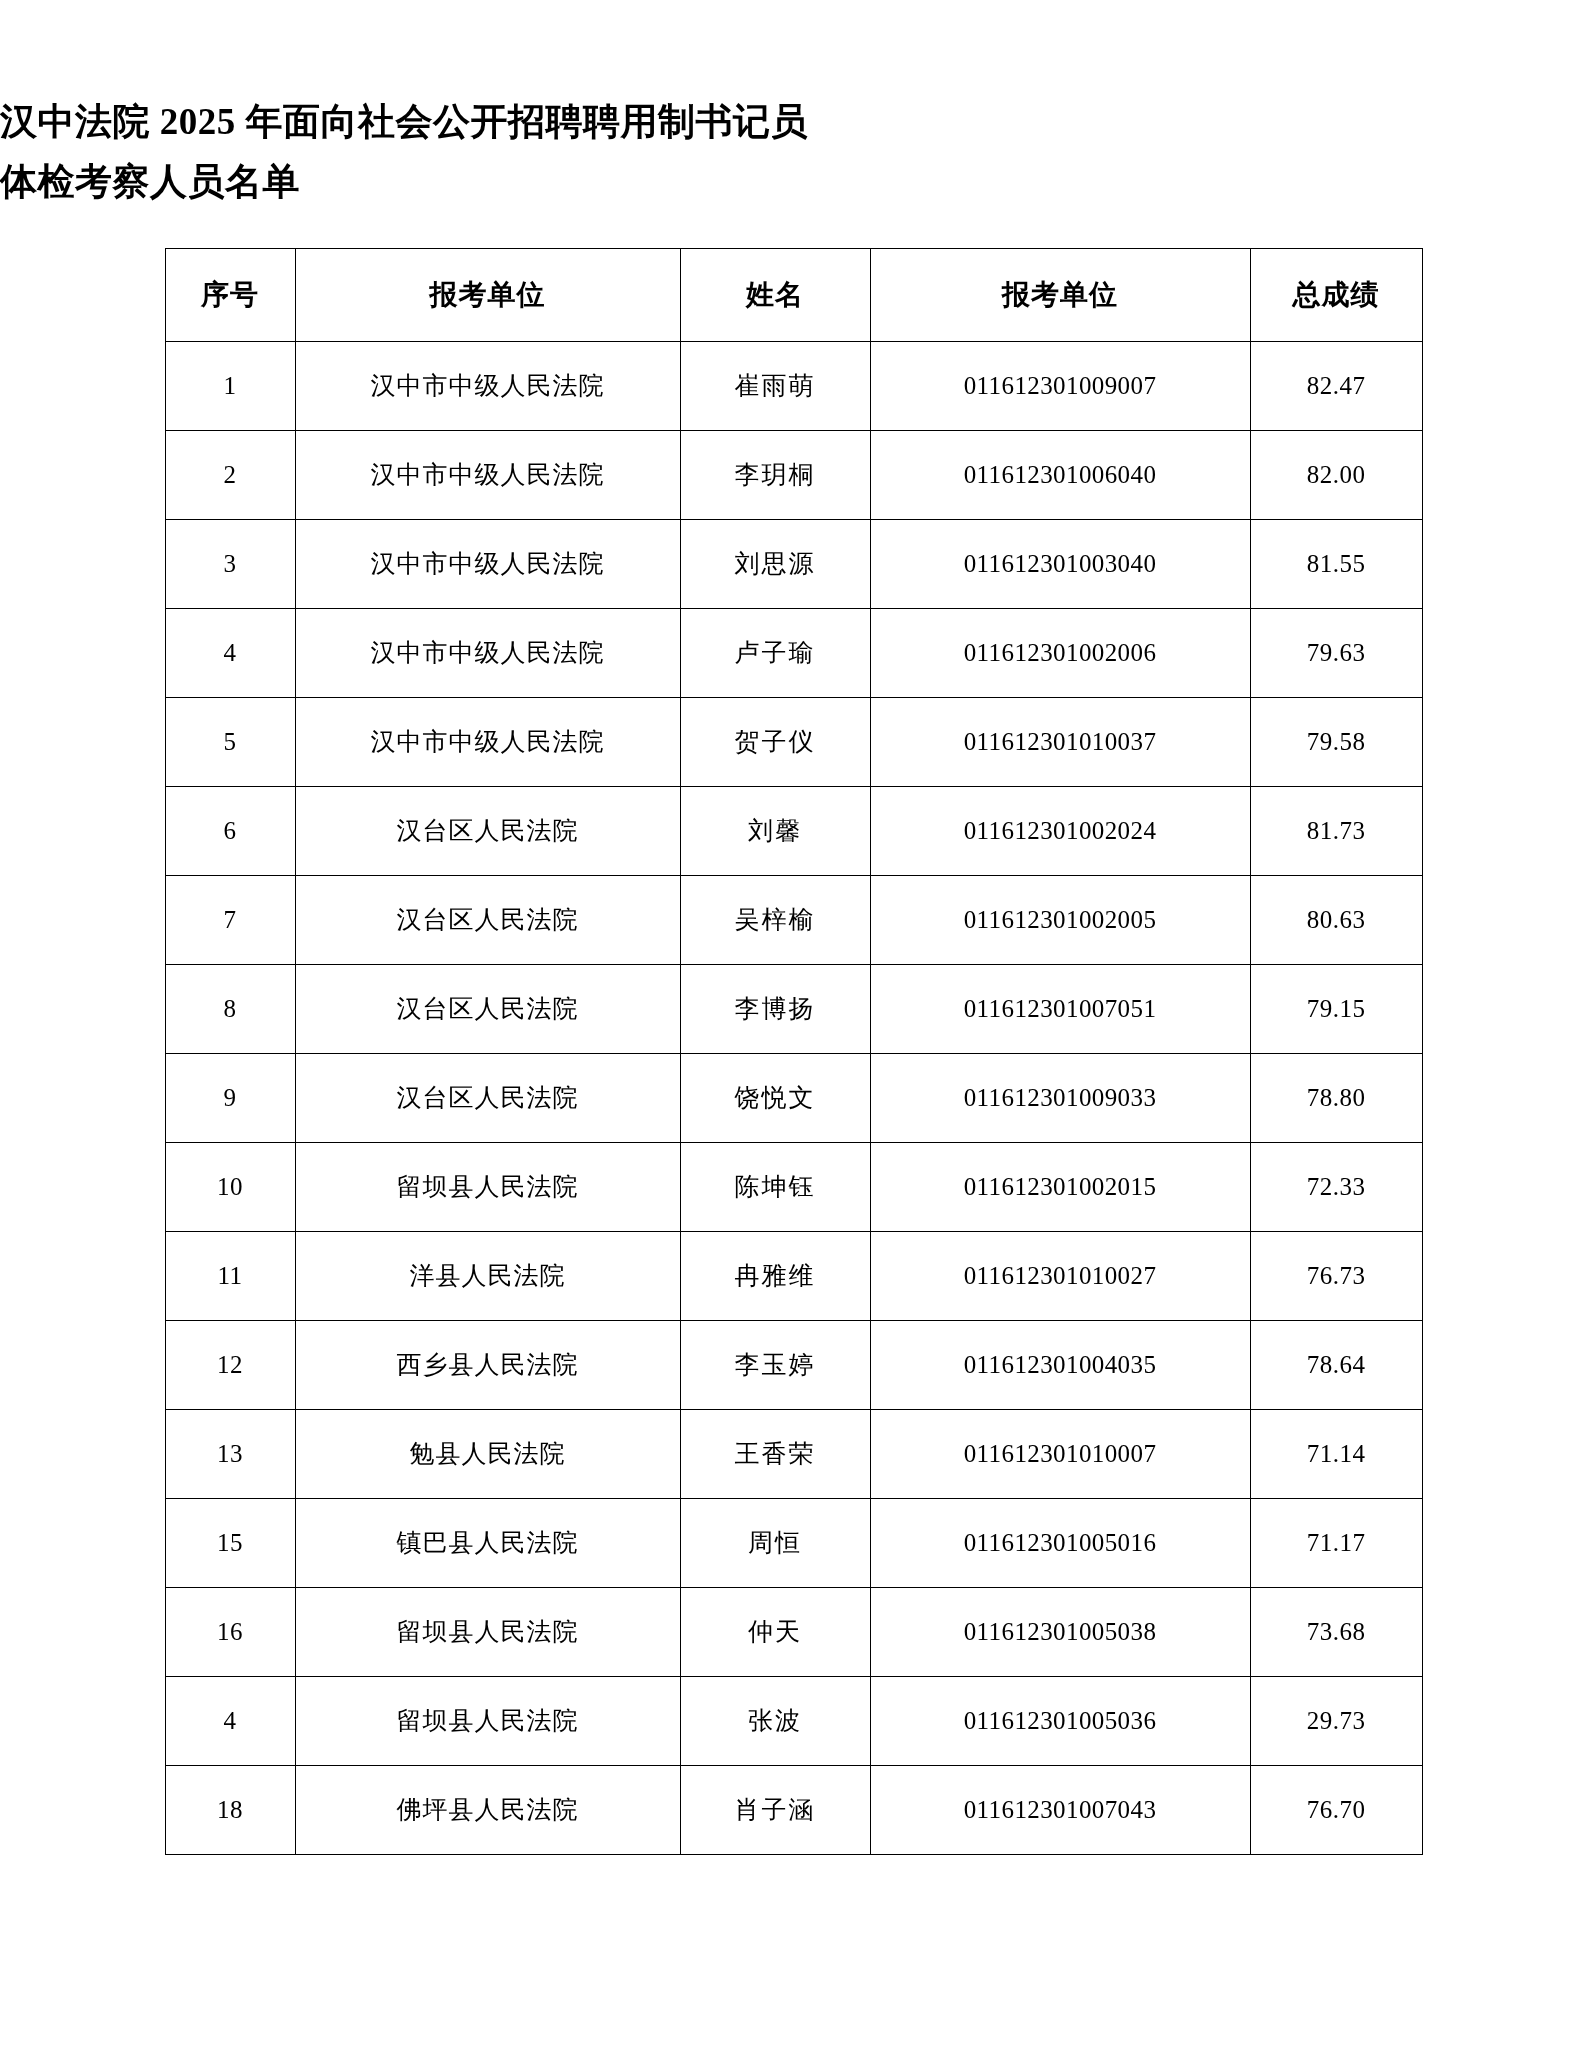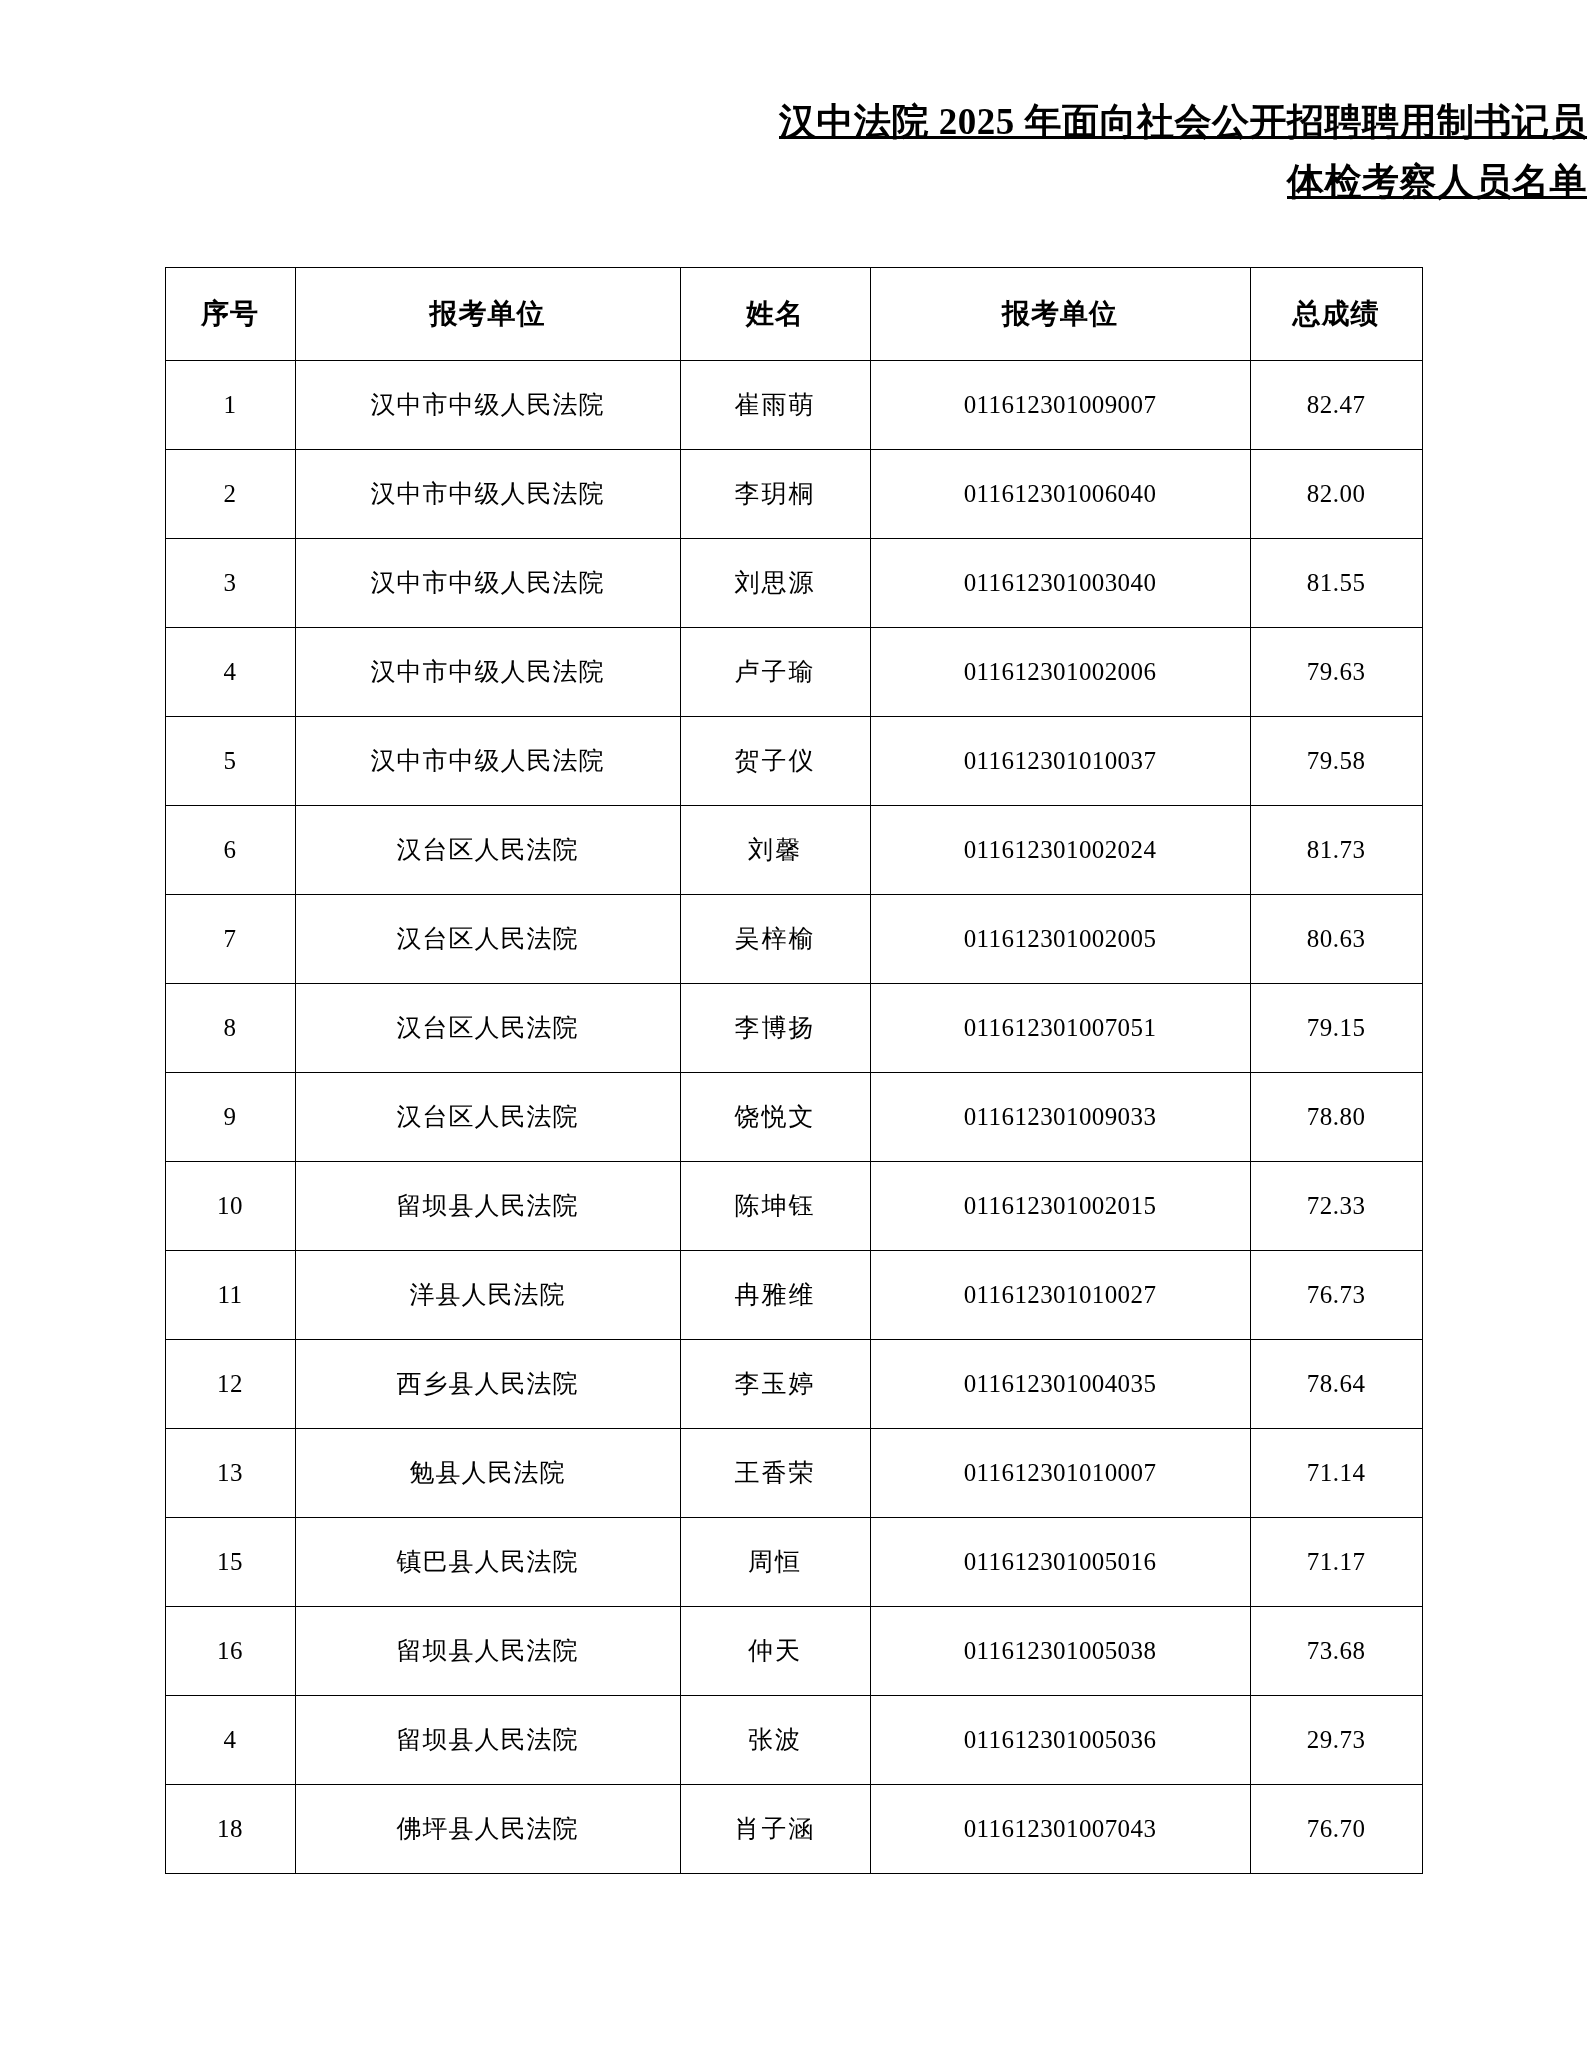"汉中法院 2025 年面向社会公开招聘聘用制书记员" .doc-title { text-align: right -> left; text-decoration: underline -> none }
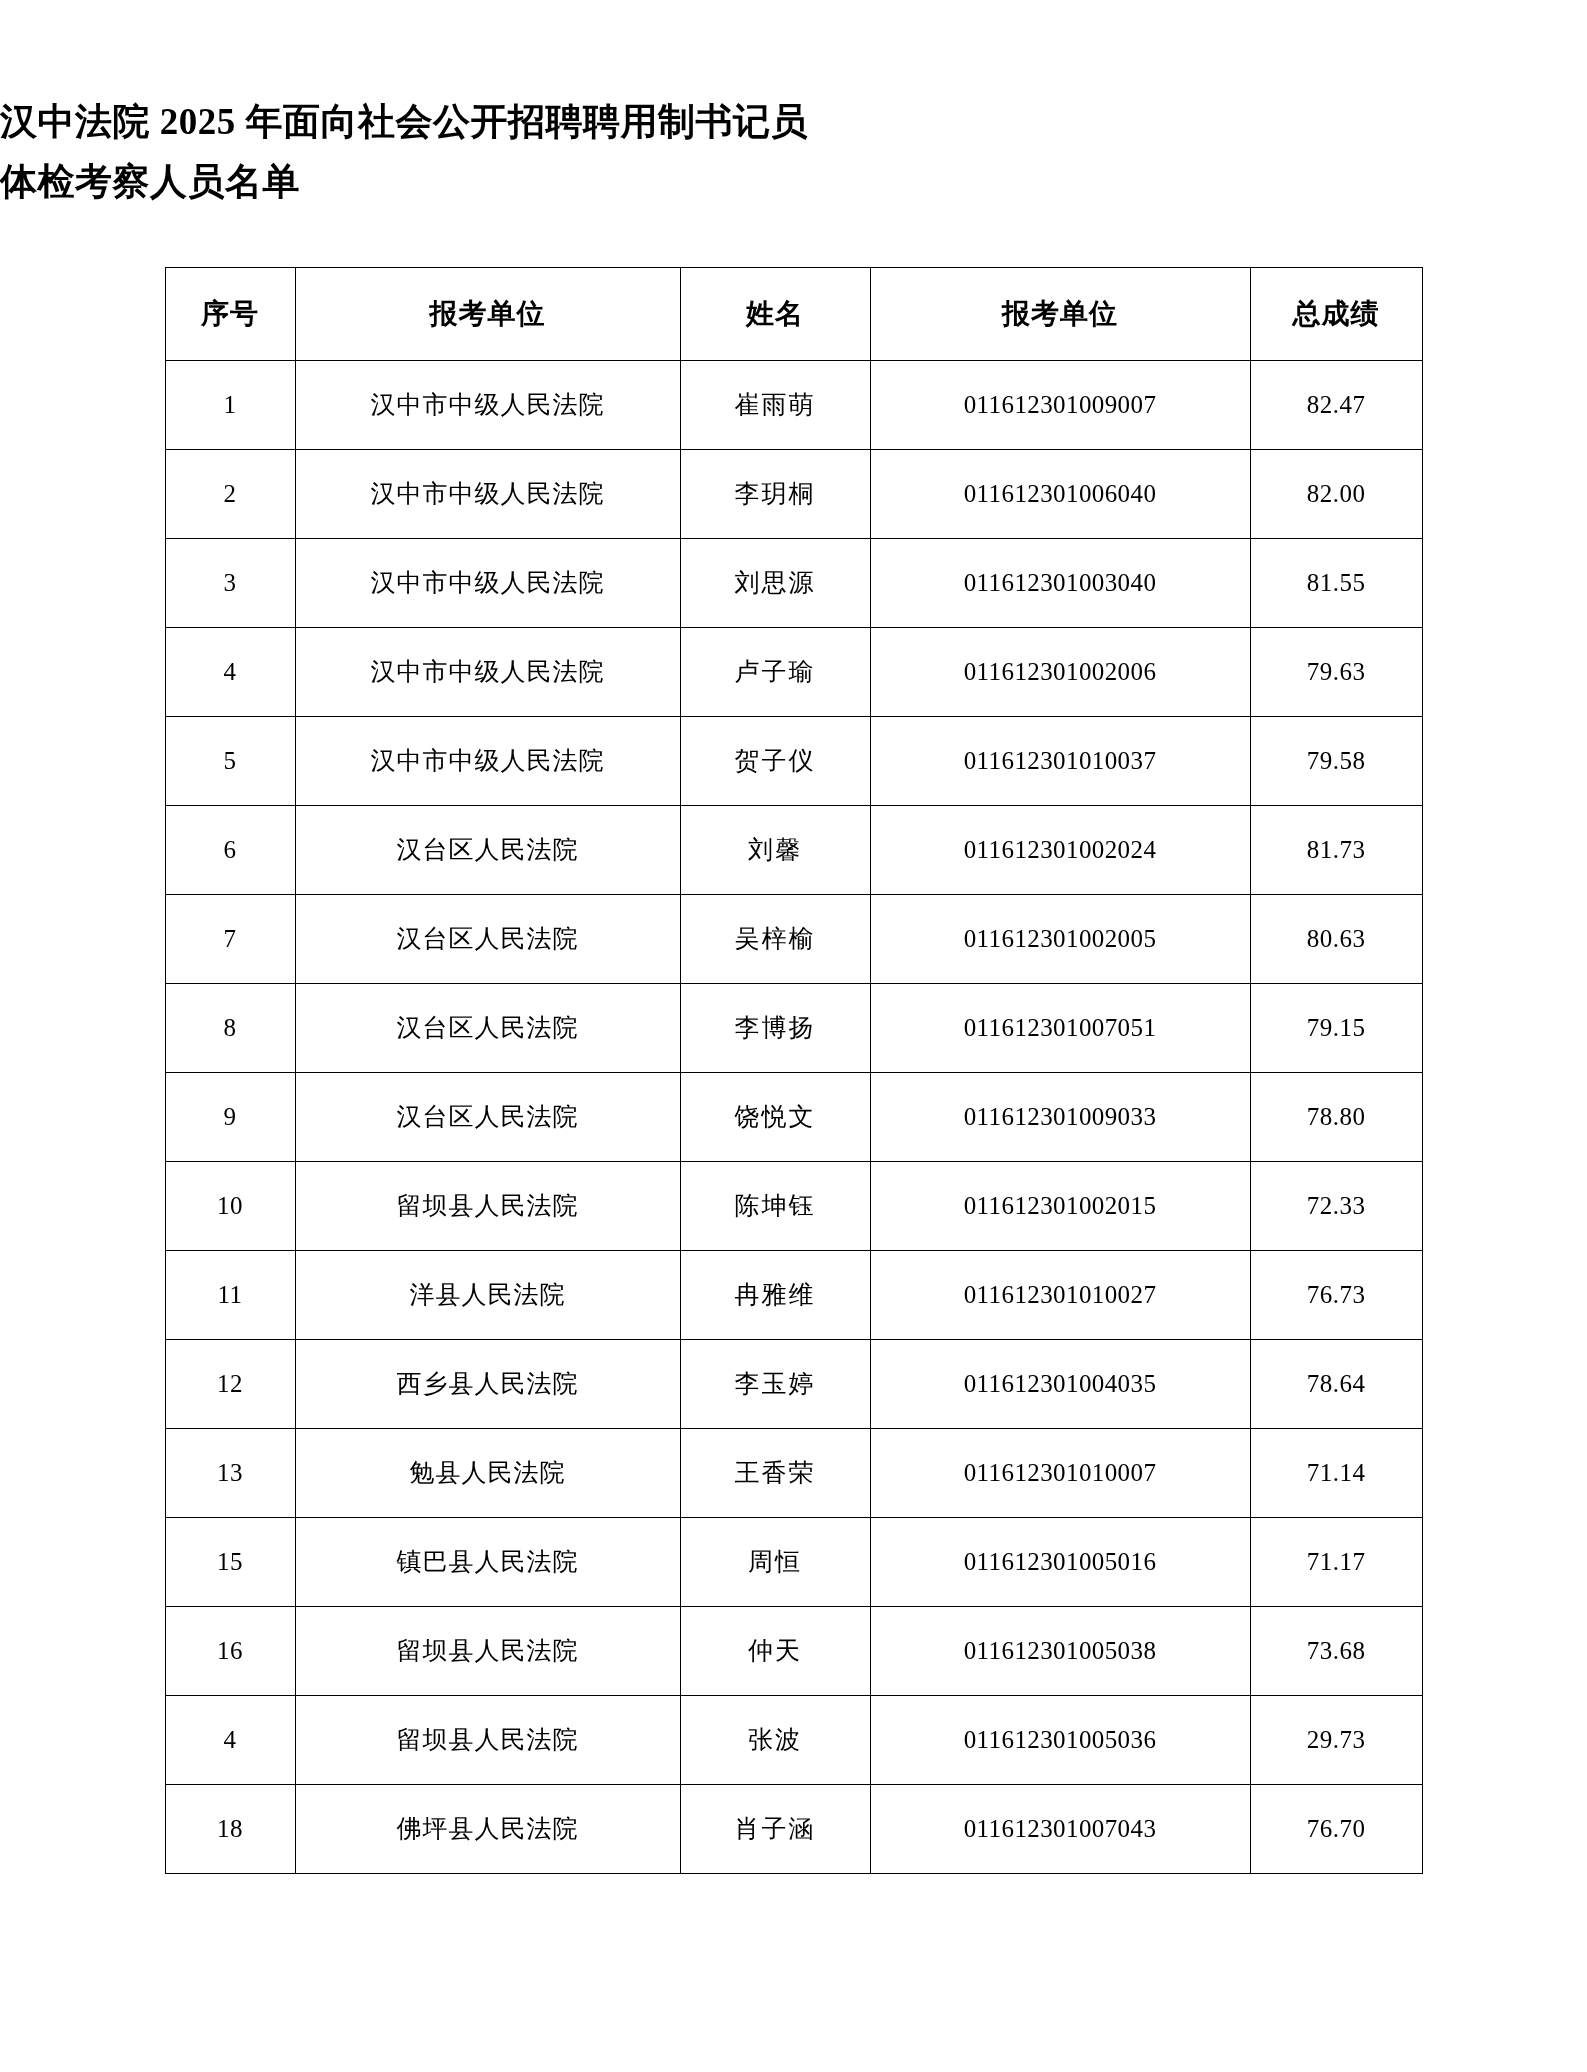"序号" .table-wrap { margin-top: 55px -> 36px }
